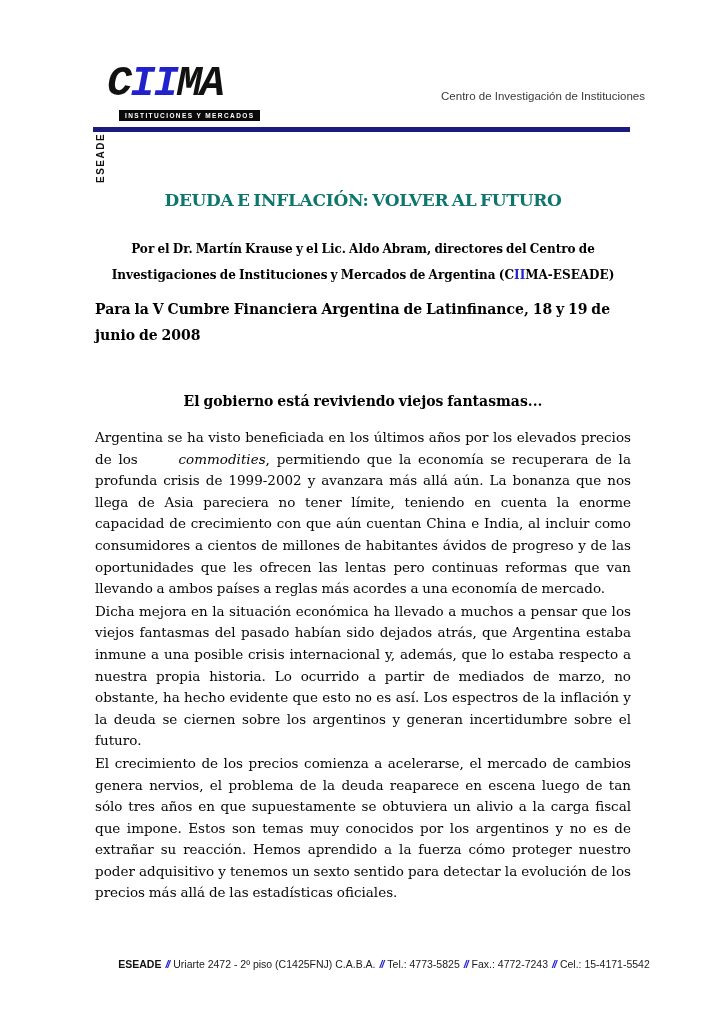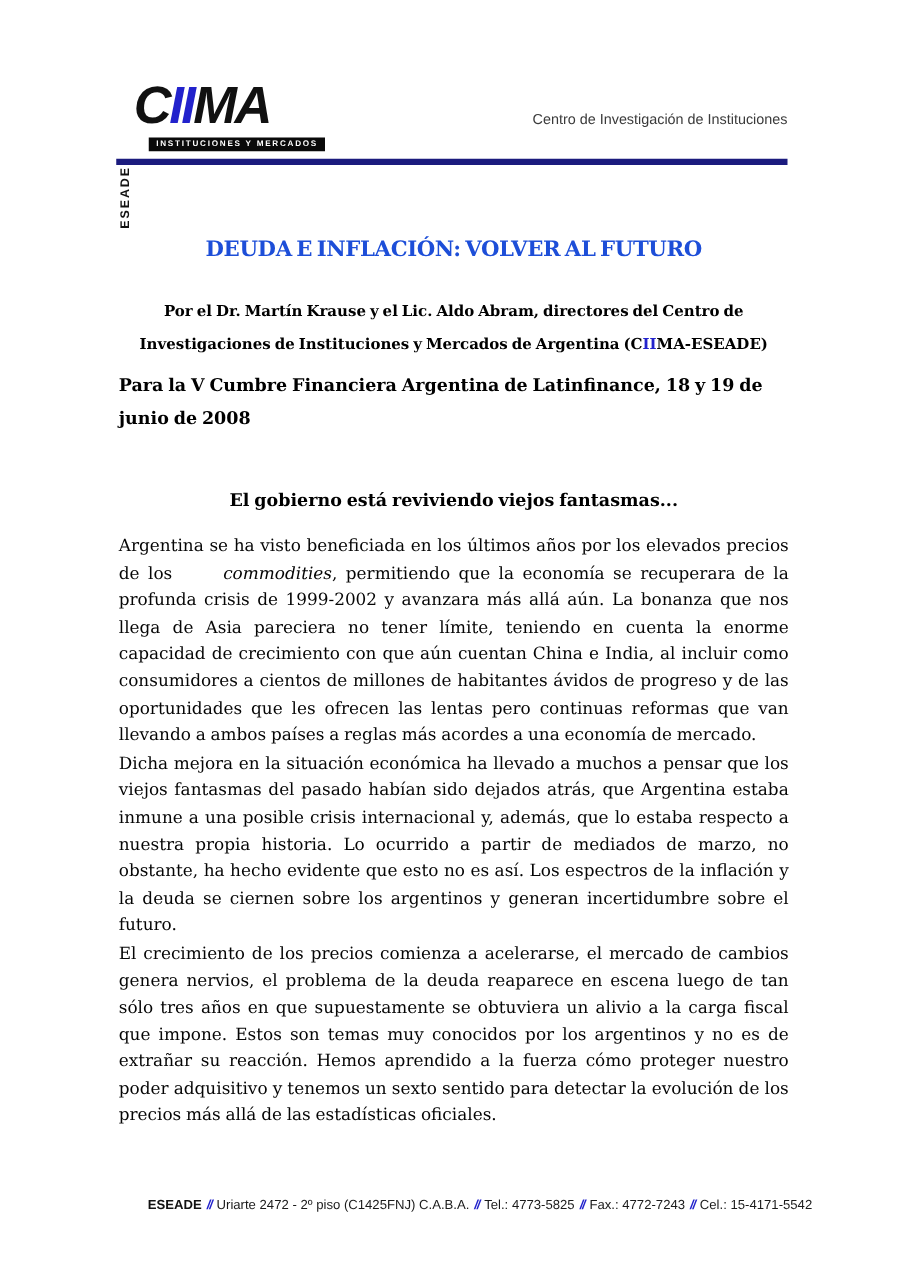"CIIMA" .ciima { font-family: Liberation Sans, sans-serif -> Liberation Mono, monospace }
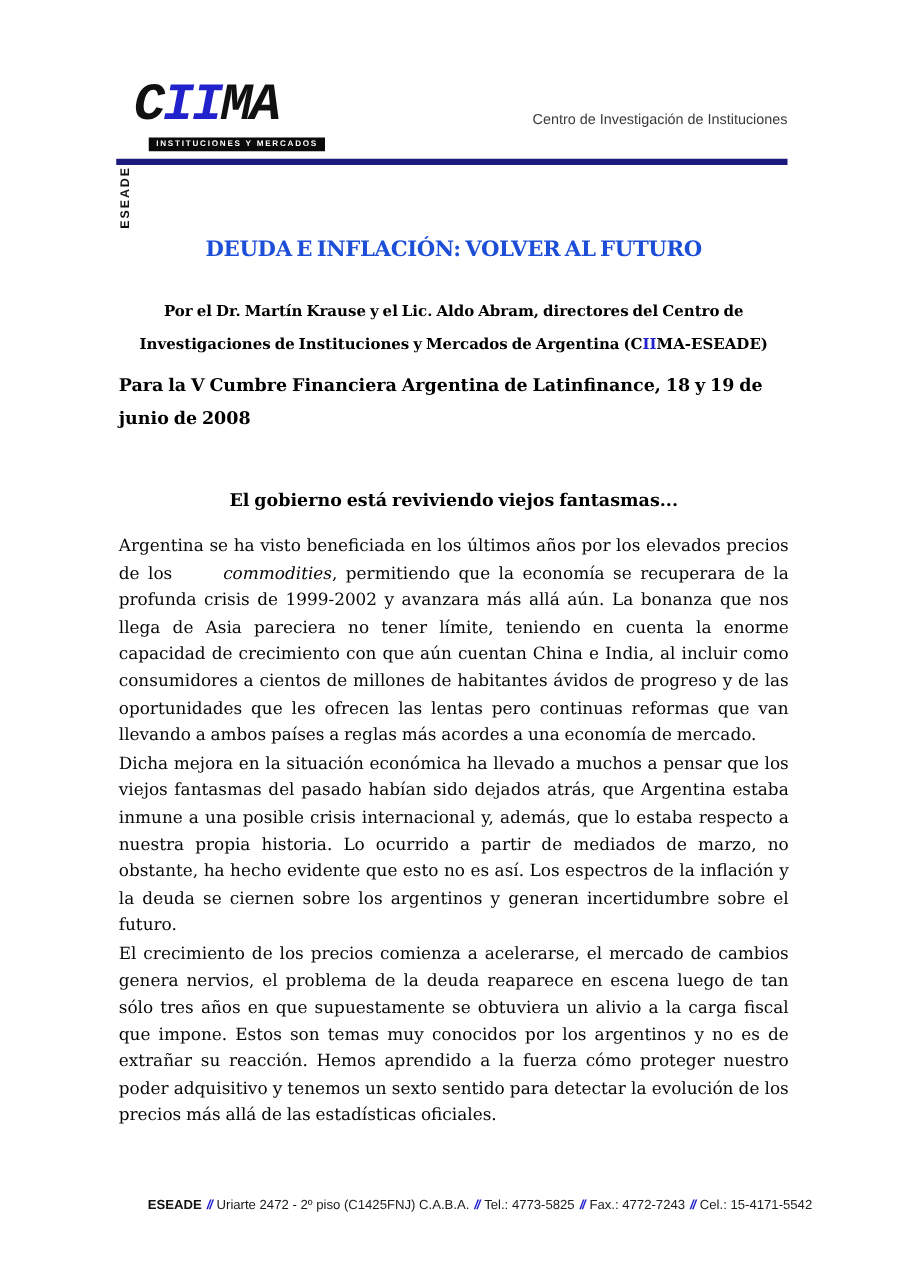"Centro de Investigación de Instituciones" .org-text { right: 94px -> 79px }
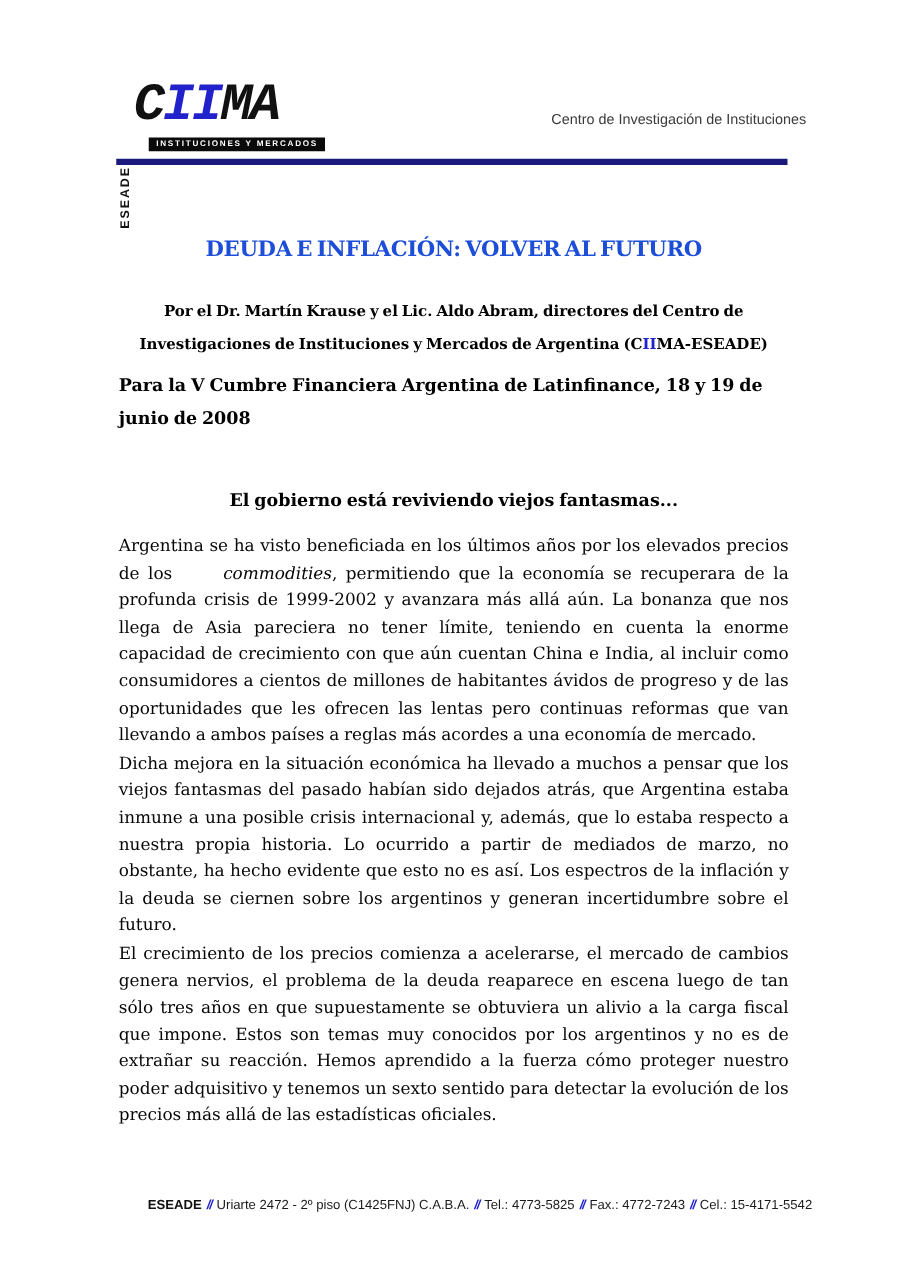"DEUDA E INFLACIÓN: VOLVER AL" .doc-title { color: #1d4ed8 -> #0f766e }
